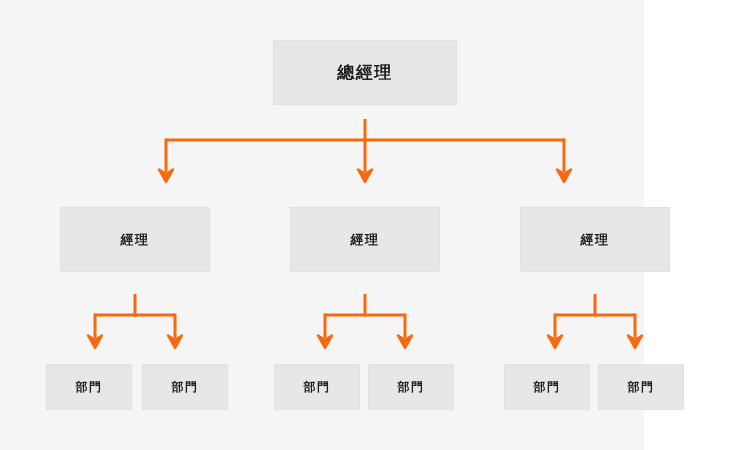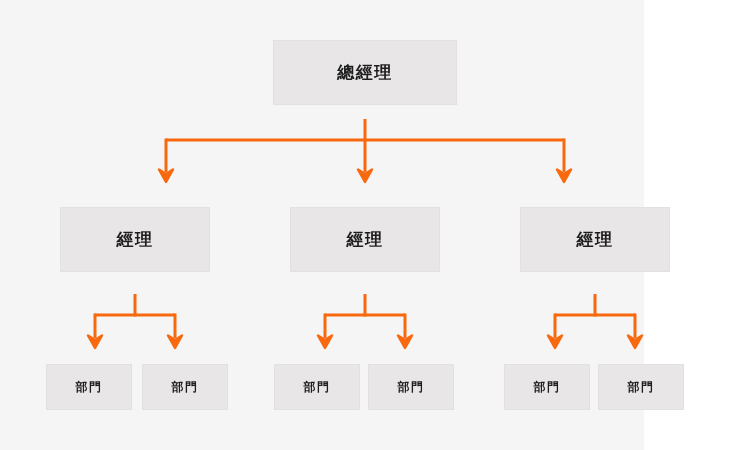"經理" .node-manager { font-size: 17px -> 13px }
